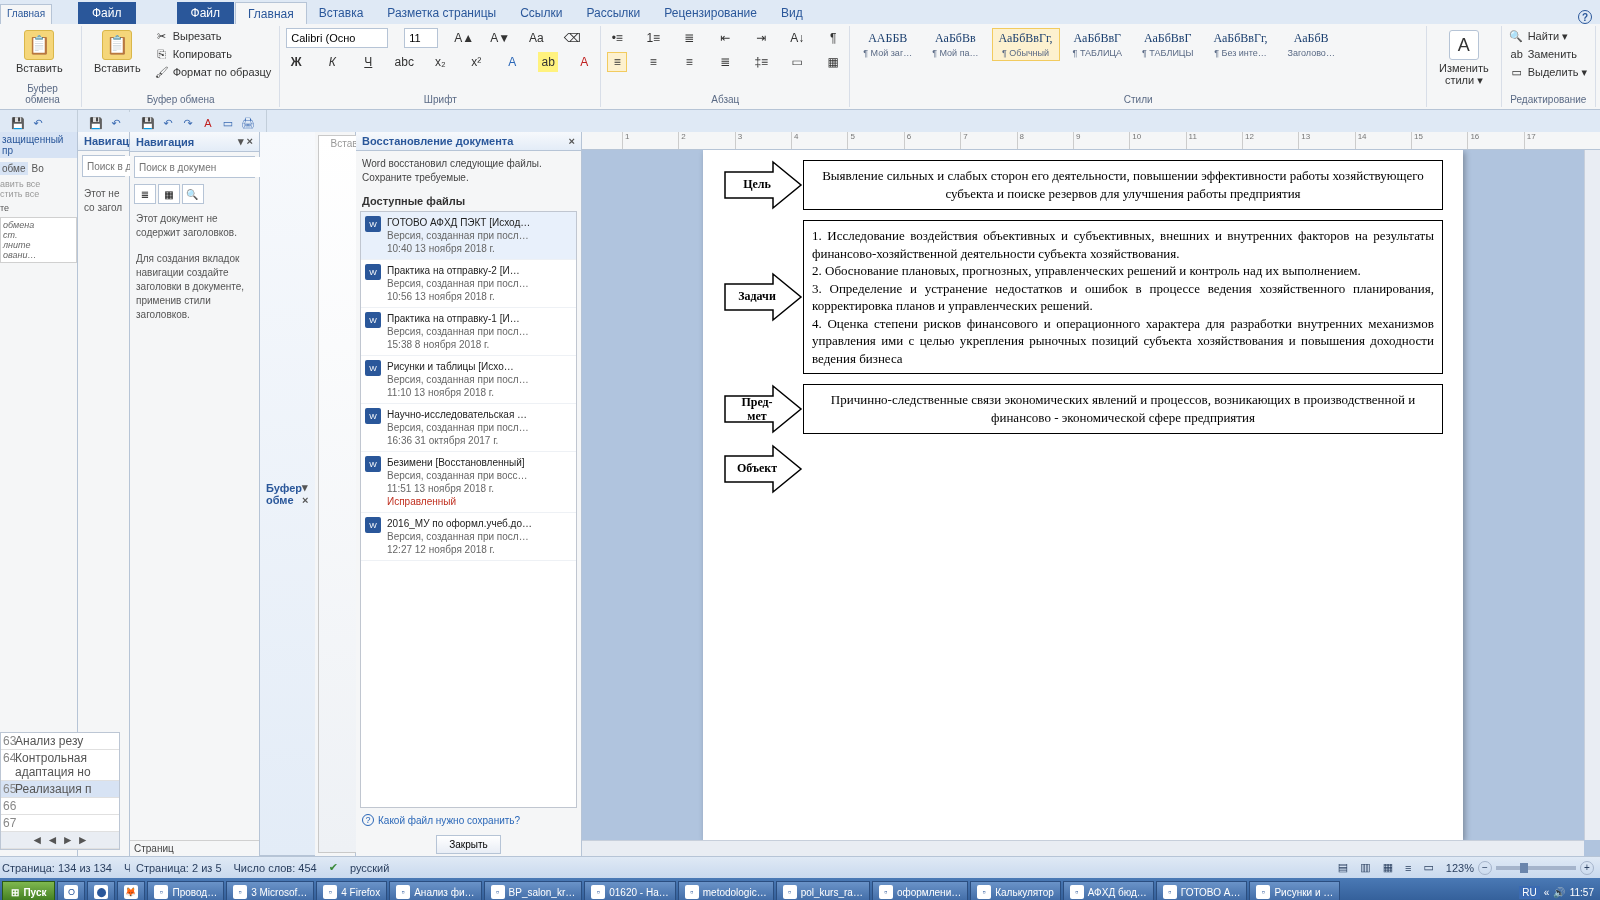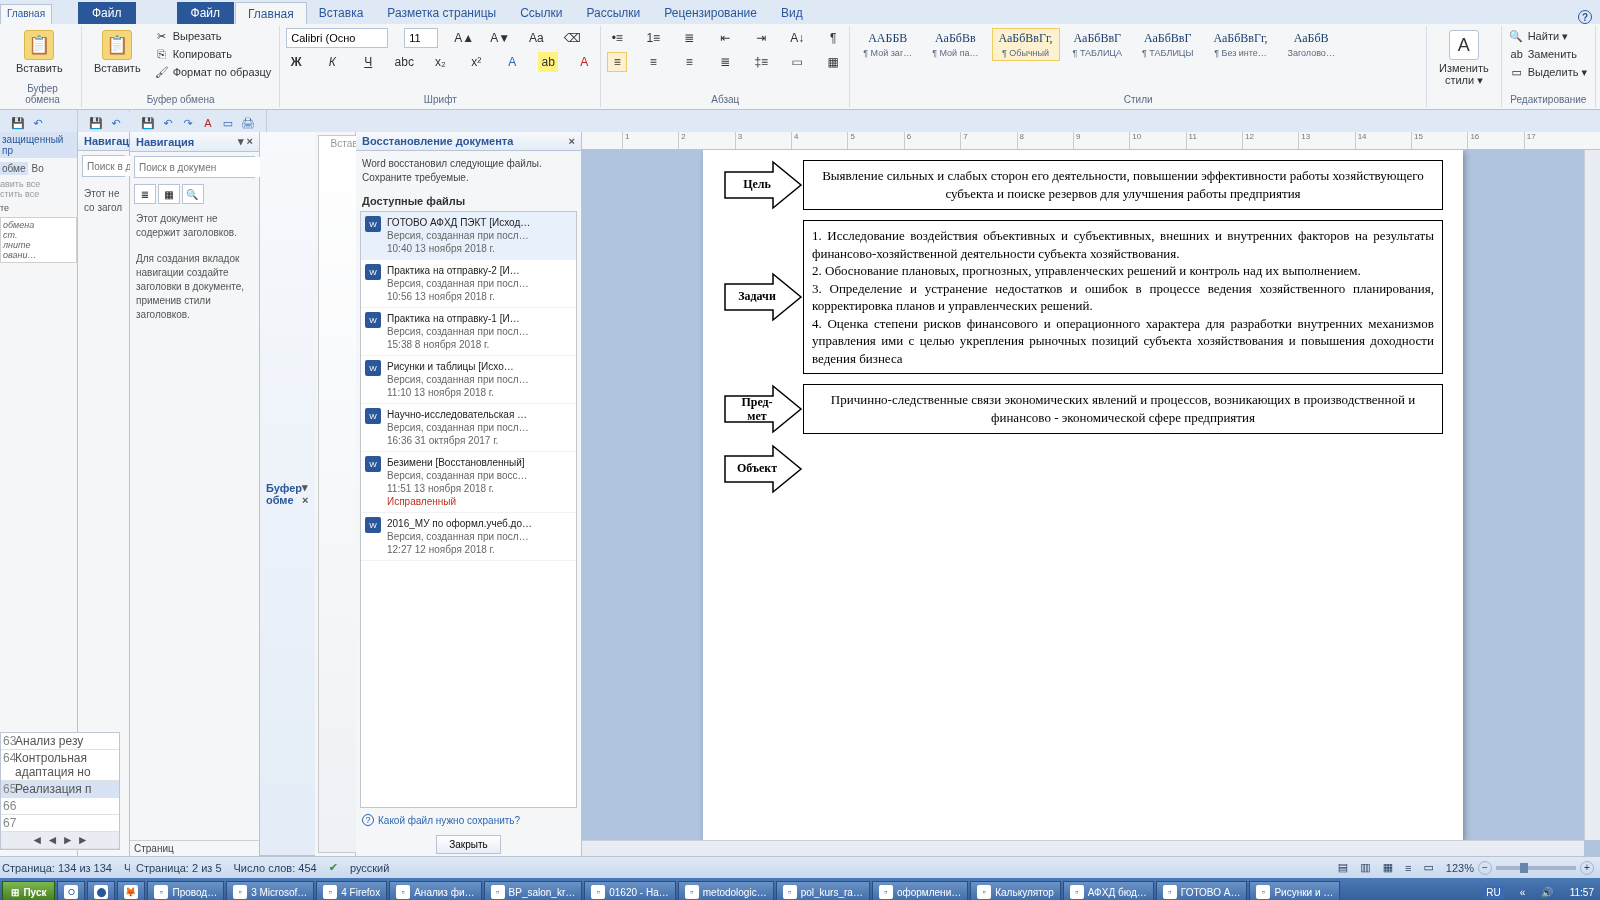"RU" .taskbar .tray { gap: 16px -> 4px }
